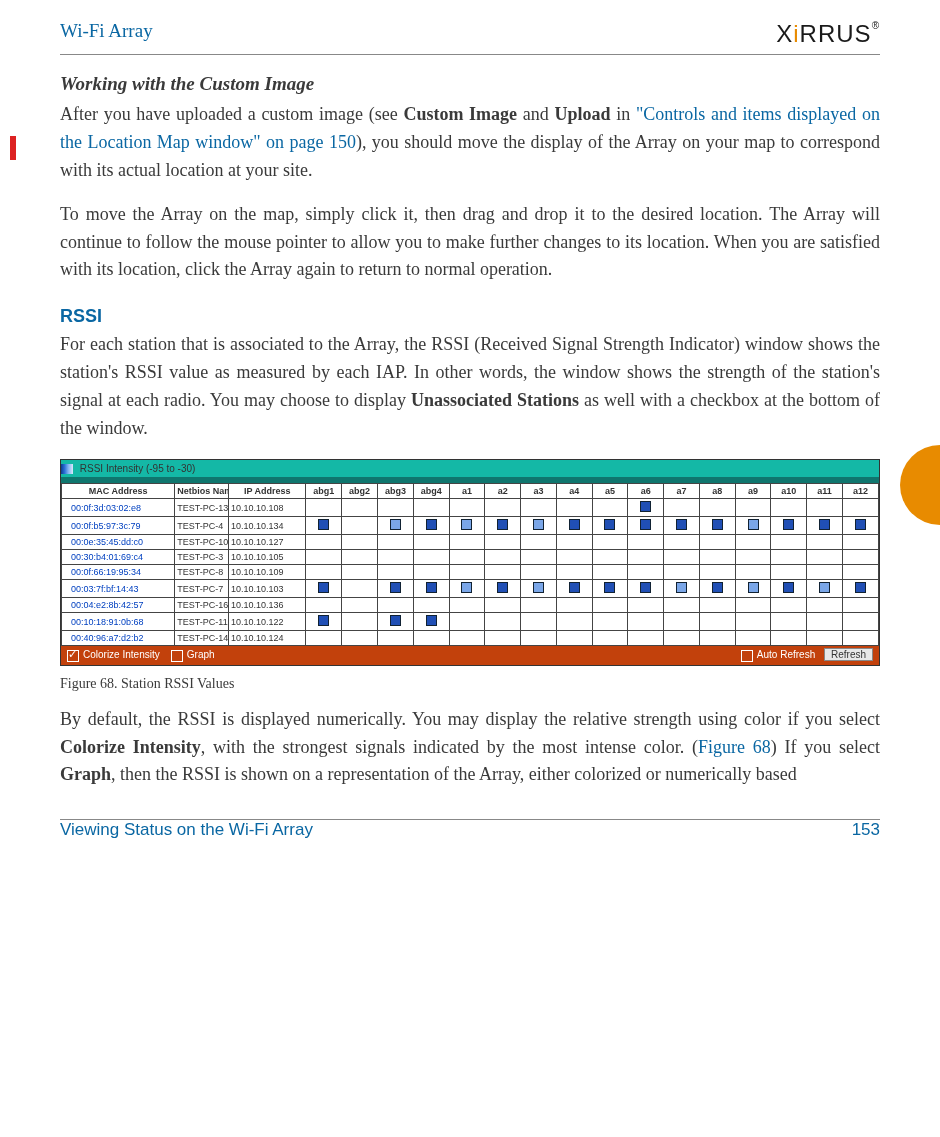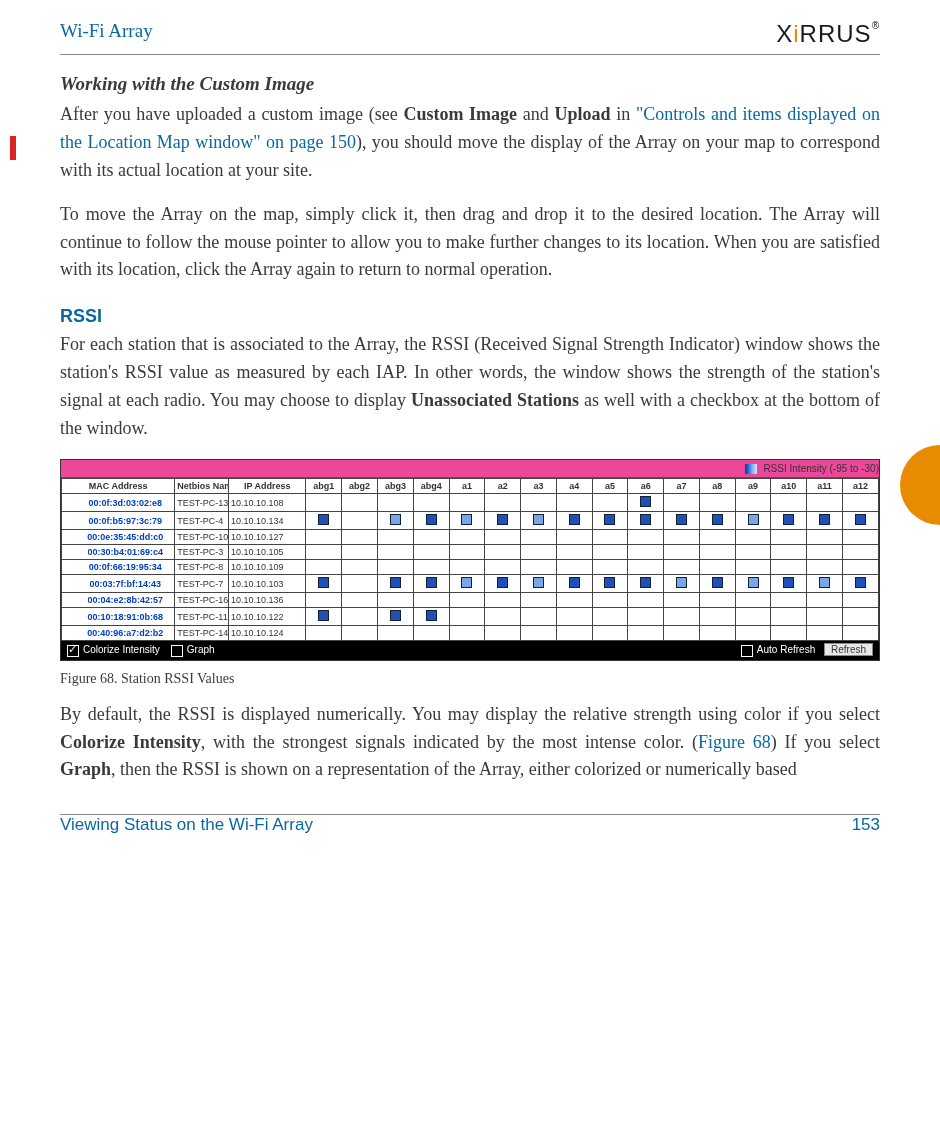"RSSI Intensity (-95 to -30)" .legend-row { background: #ec4899 -> #14b8a6; border-bottom: 1px solid #0f766e -> 6px solid #0f766e; text-align: right -> left }
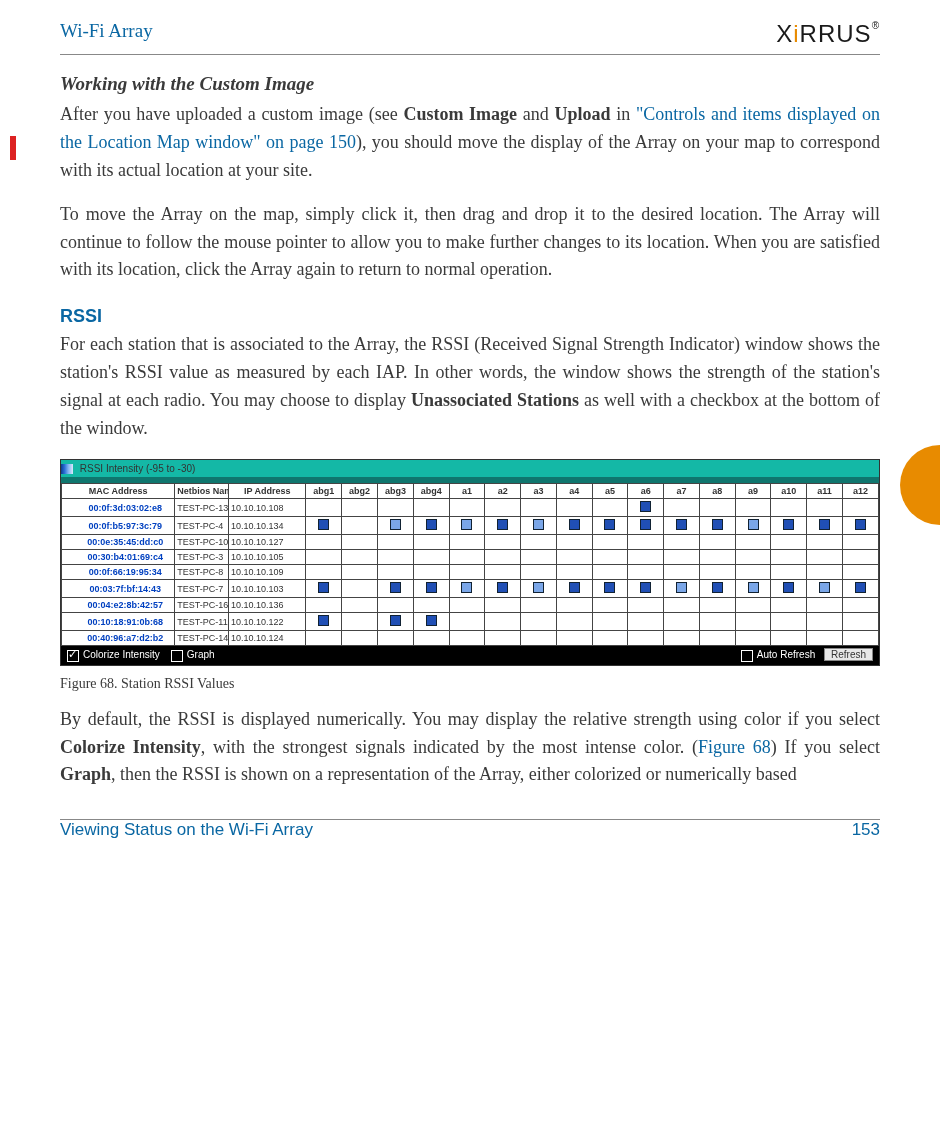"00:0f:3d:03:02:e8" table.rssi td.mac { font-weight: bold -> none; padding-left: 16px -> 9px; text-align: center -> left }
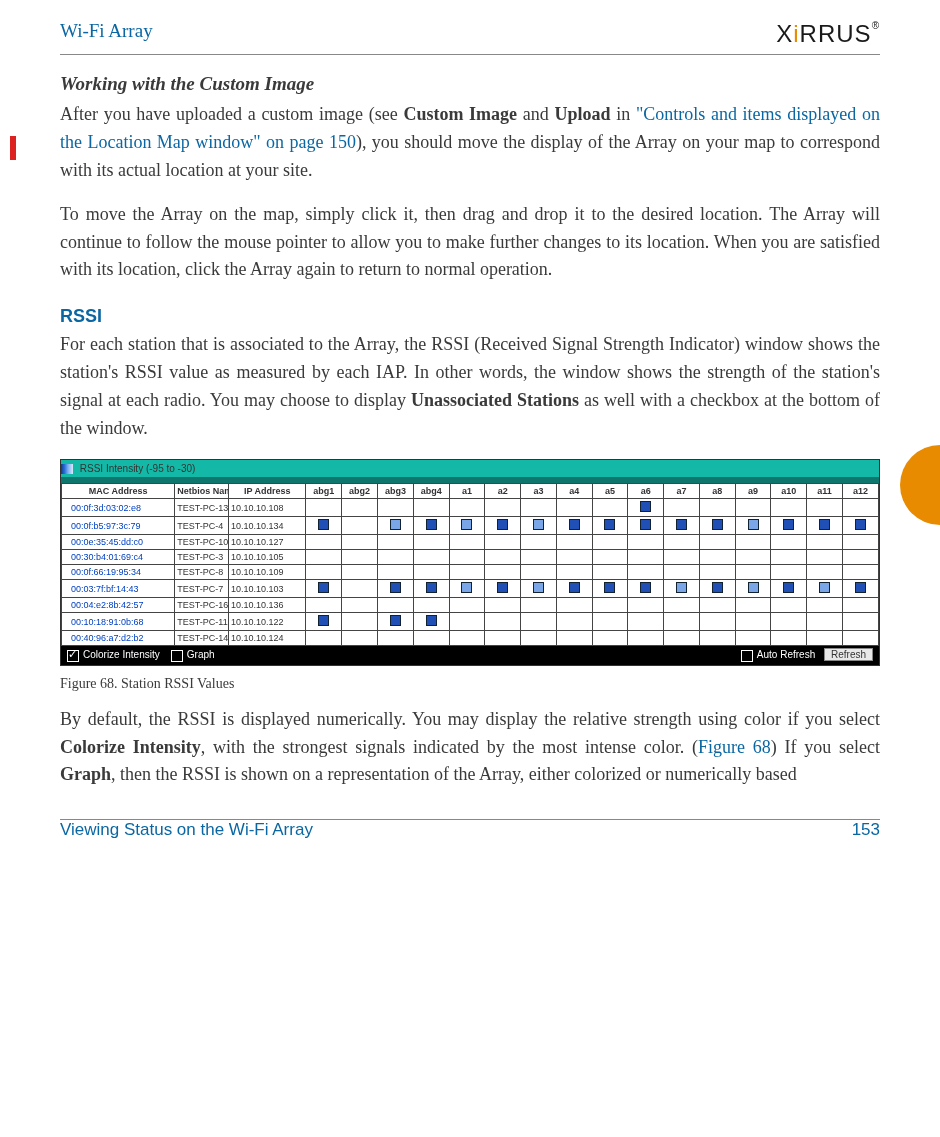"Colorize Intensity Graph" .bottom-bar { background: #000000 -> #c2410c }
